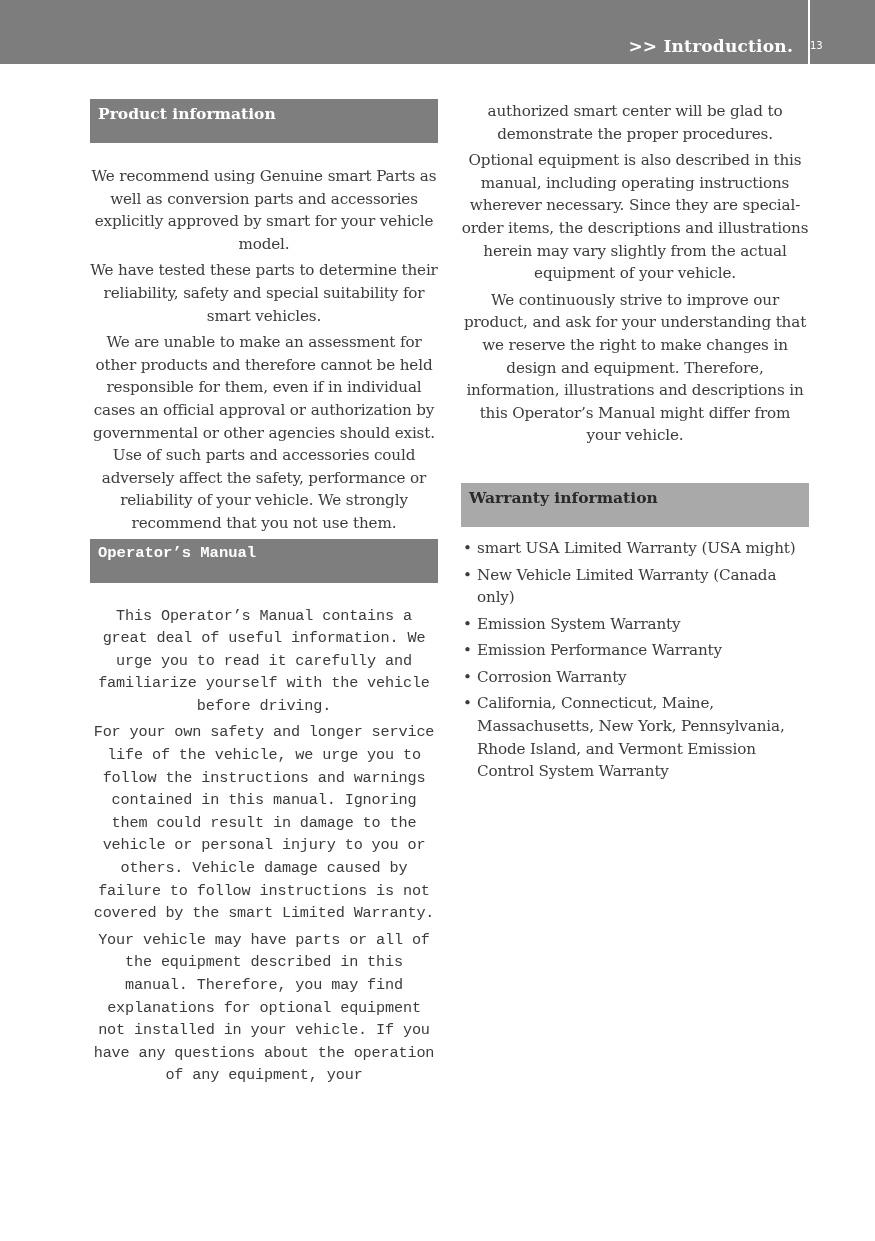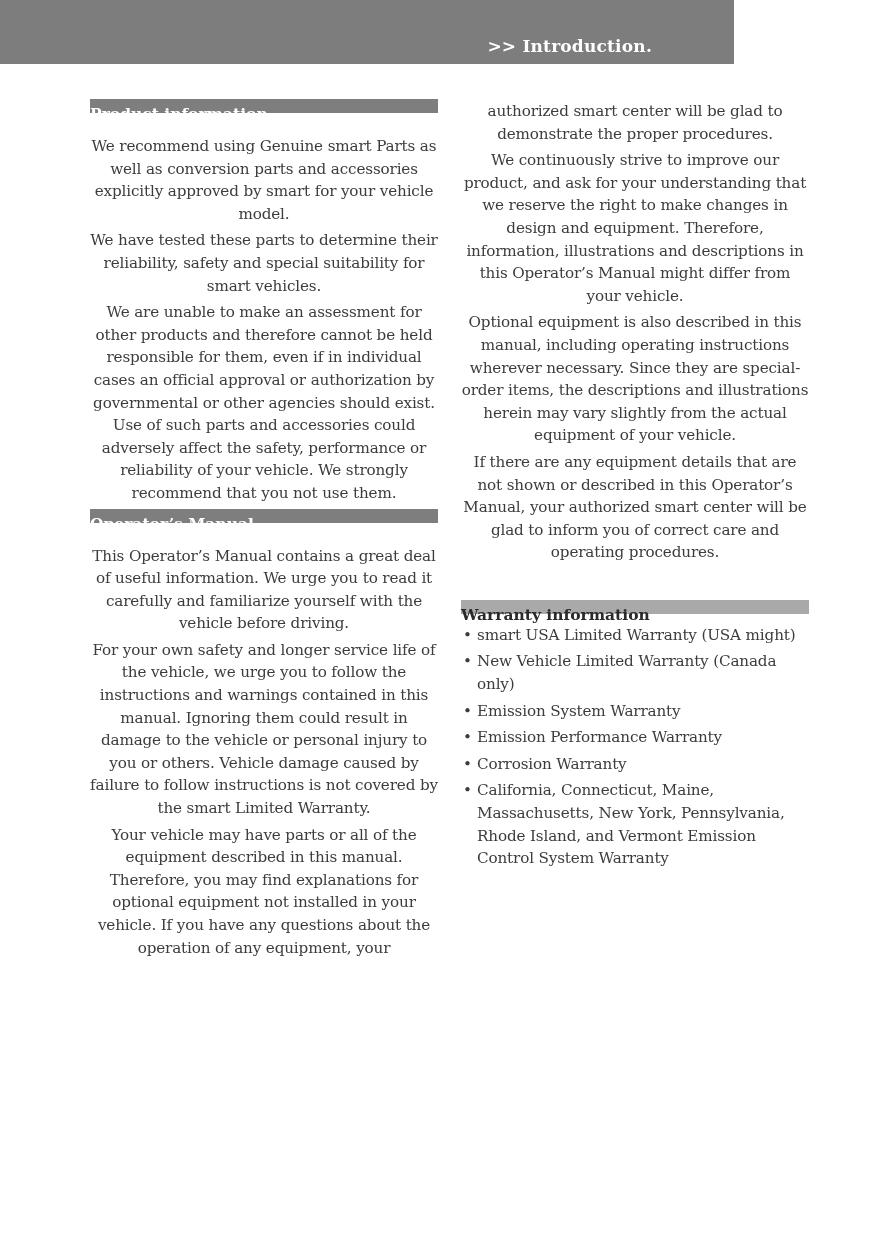">> Introduction." .topbar { width: 734px -> 875px }
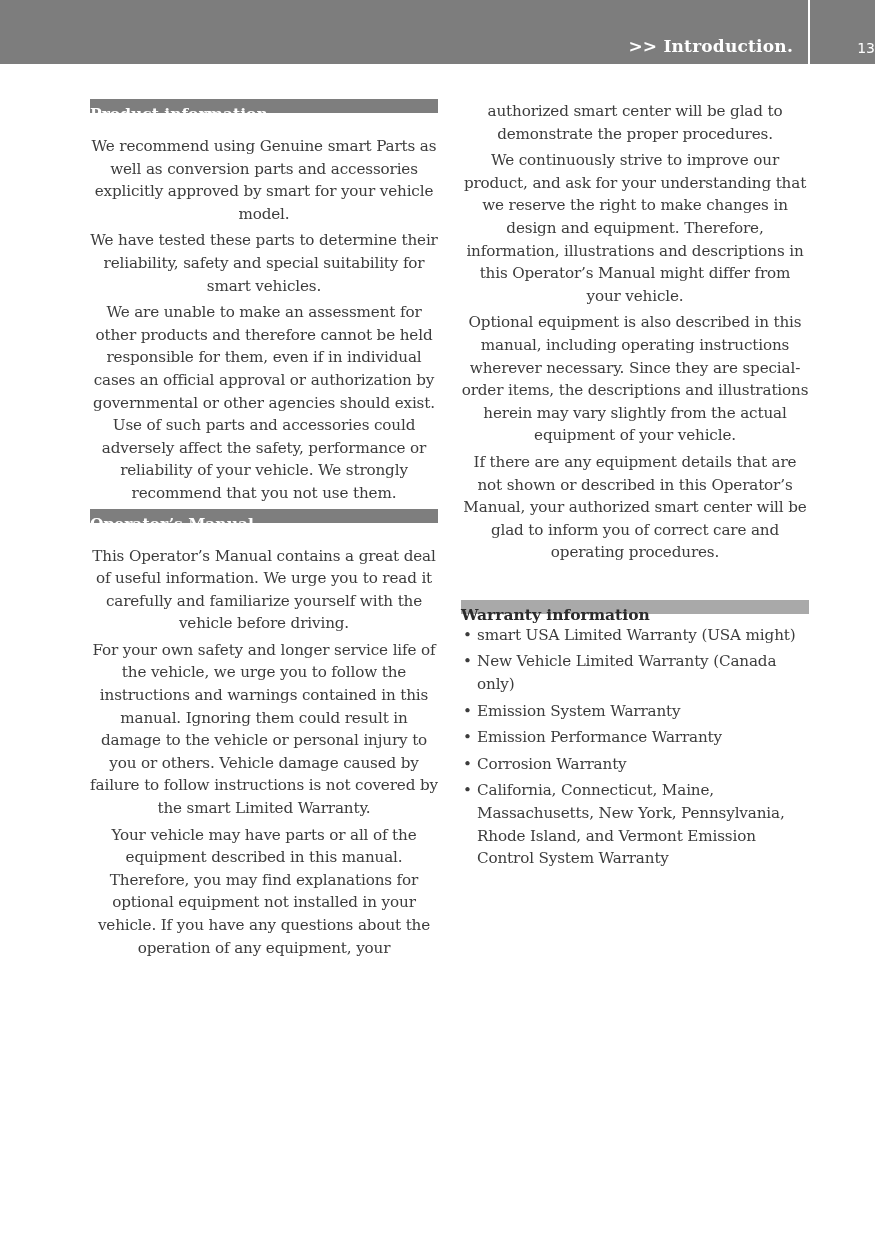"13" .topbar .pagenum { font-size: 14px -> 10px; text-align: right -> left }
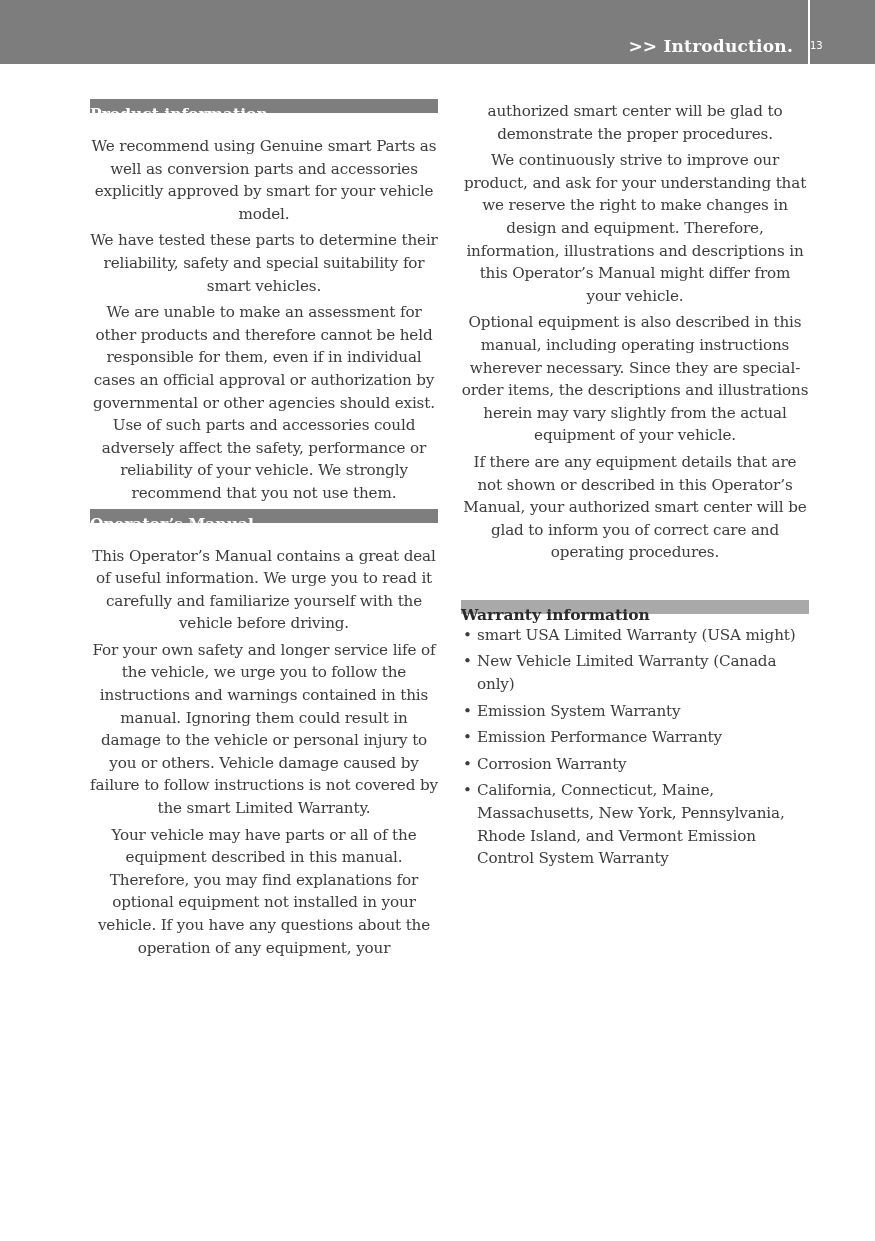"Product information" .sec-head { height: 14px -> 44px; padding-left: 0 -> 8px }
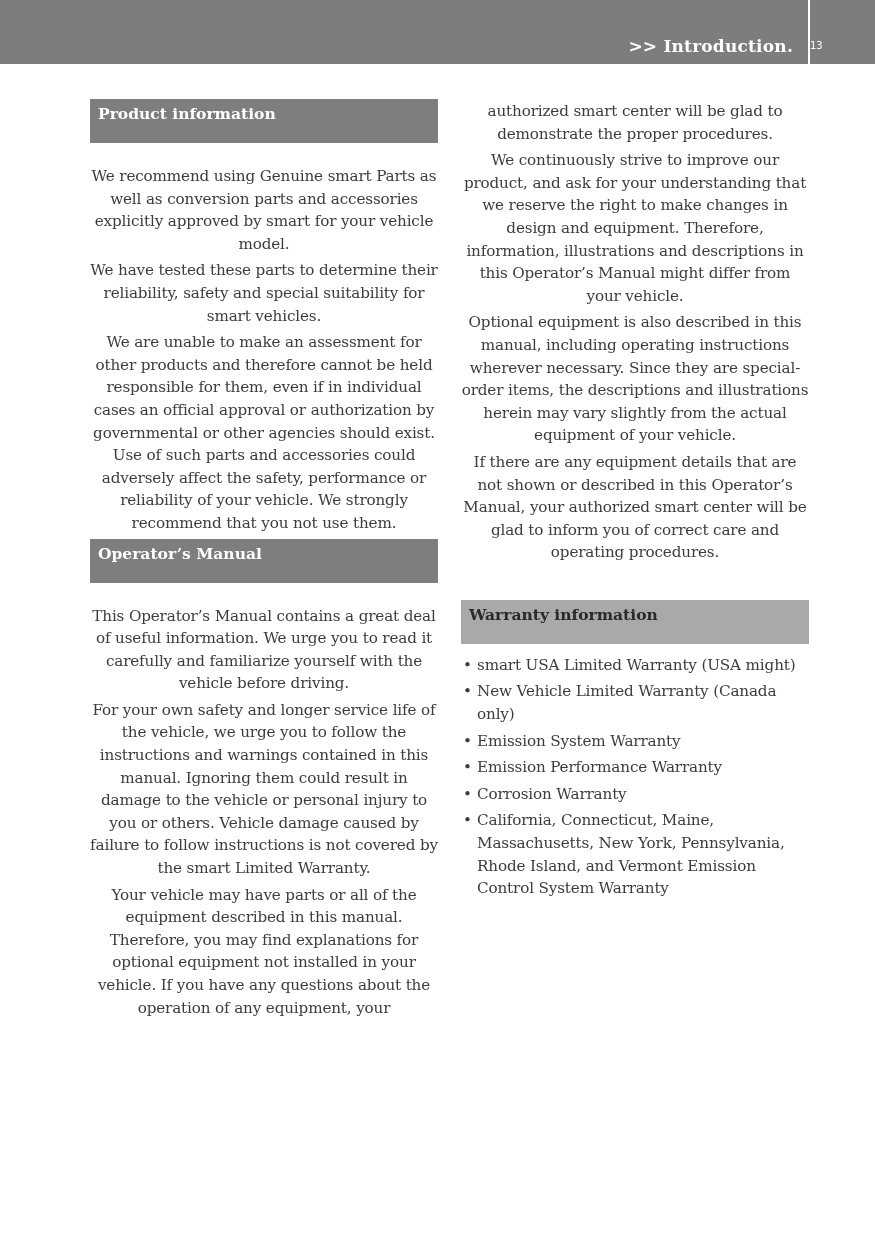"We continuously strive to improve" p { order: before "Optional equipment is also described" -> after "Optional equipment is also described" }
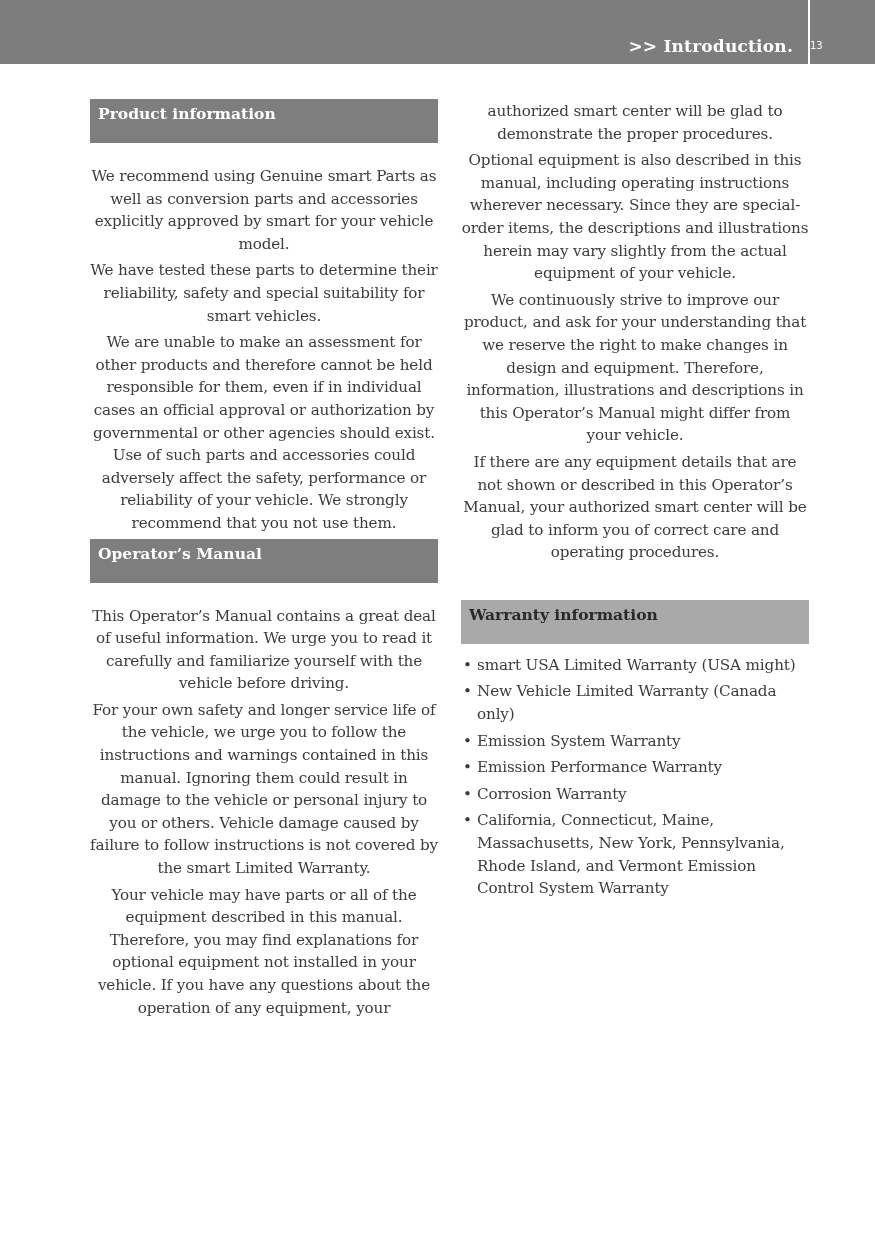"If there are any equipment" p { html: <p>If there are any equipment details that are not shown or described in this Operator’s Manual, your authorized smart center will be glad to inform you of correct care and operating procedures.</p> -> none }
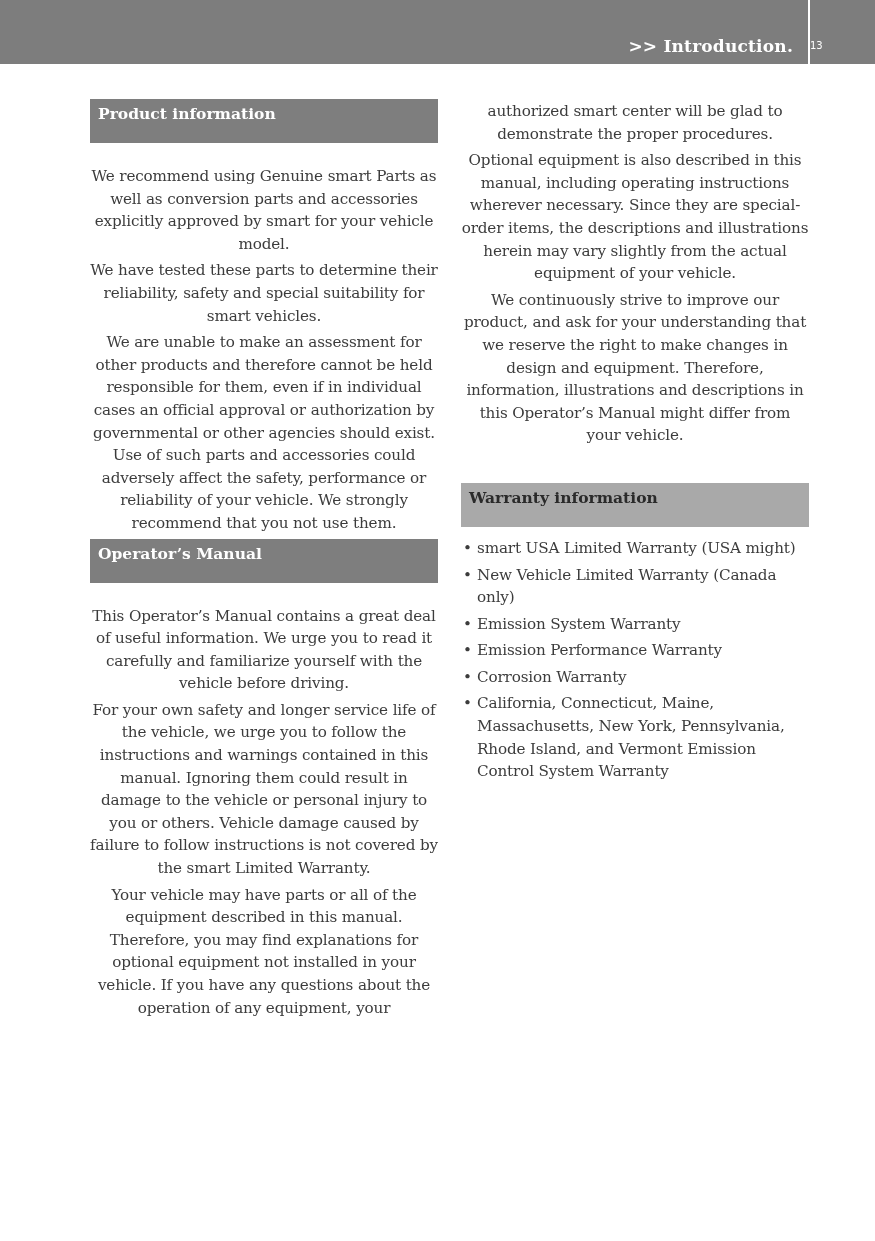"Operator’s Manual" section { font-family: none -> Liberation Mono, monospace }
